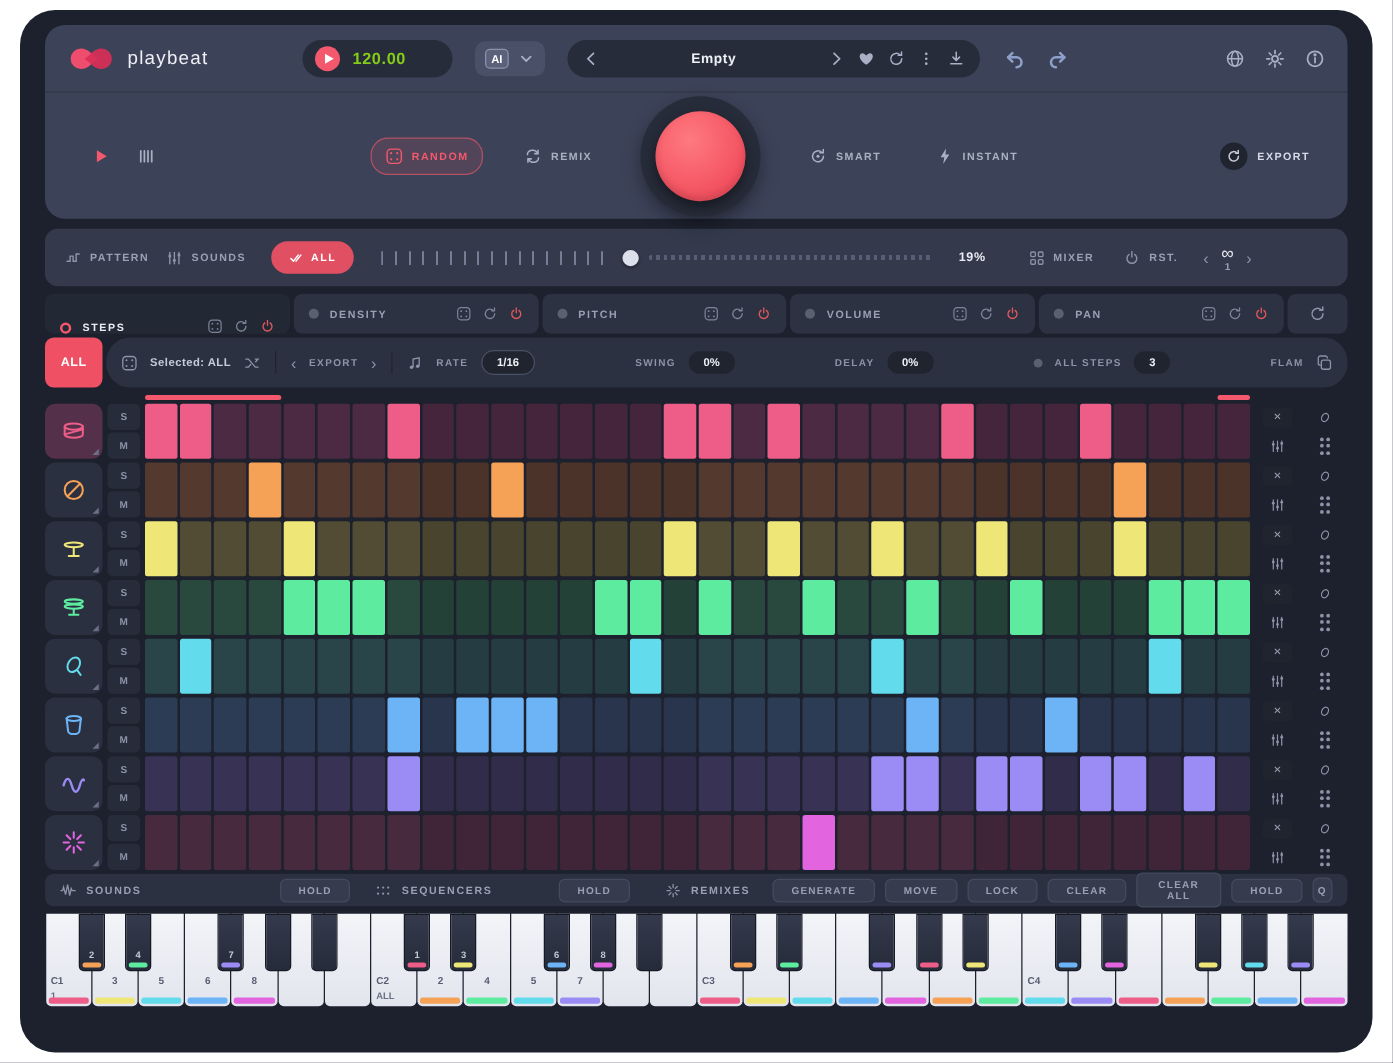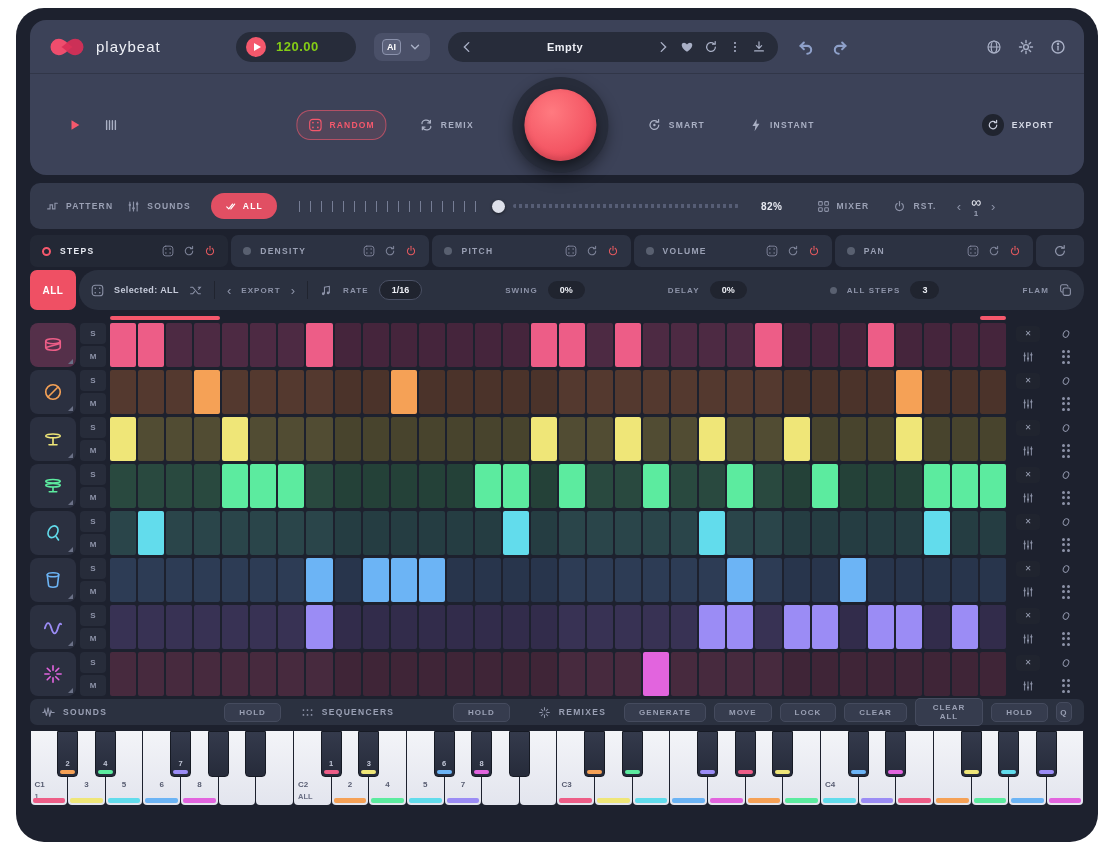"playbeat" .window { padding: 12px 14px 0 -> 12px 20px 0 }
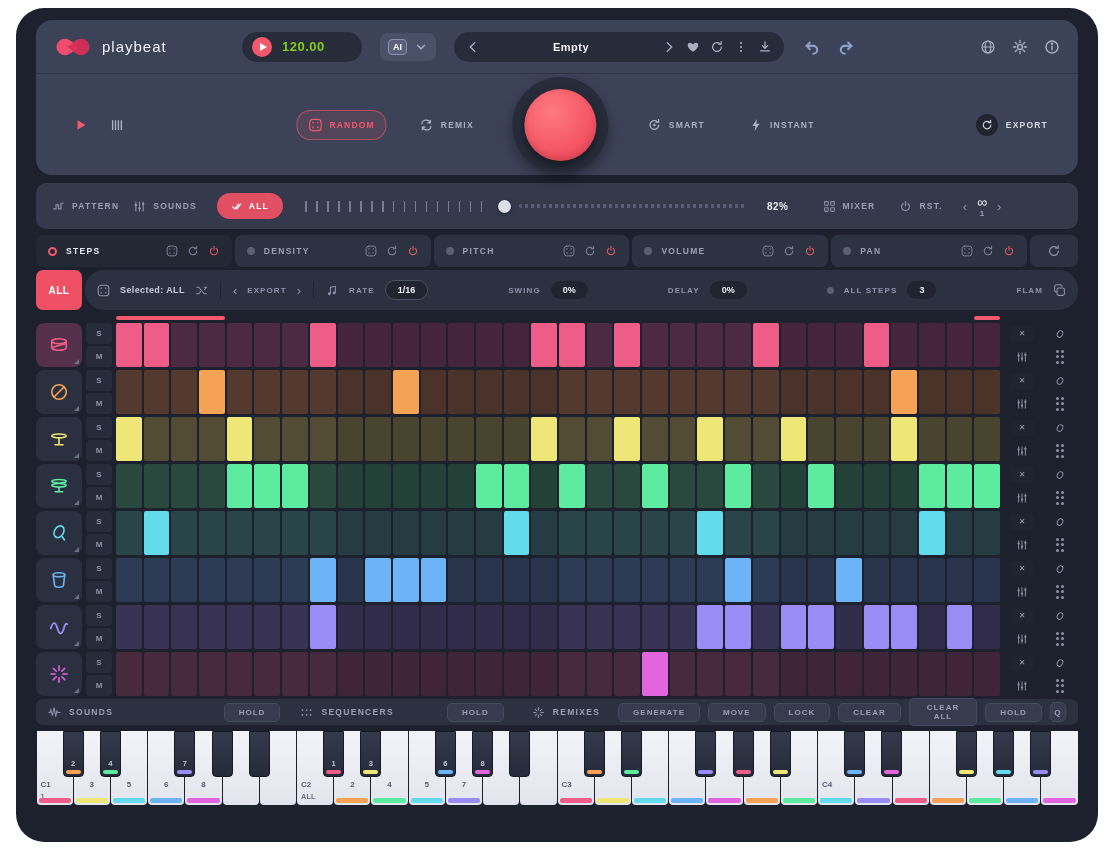"82%" span.slider-val { text: 82% -> 19% }
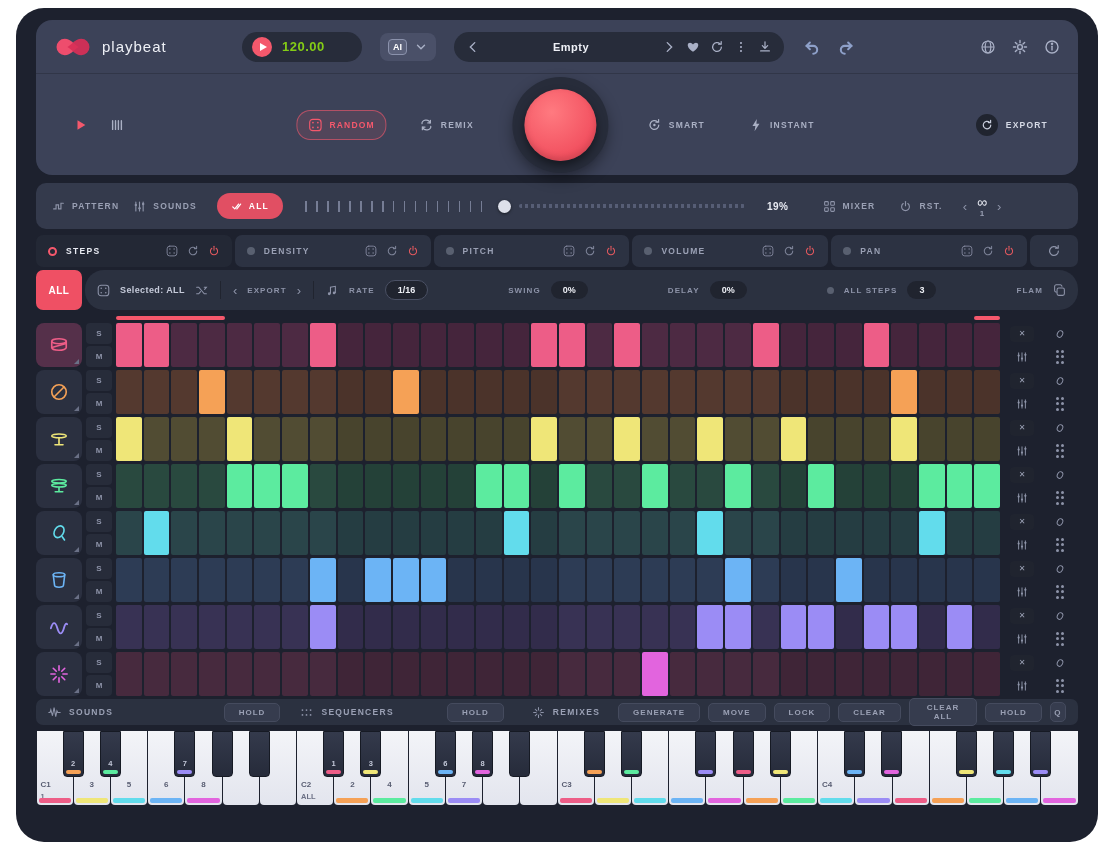"STEPS" .tab.active { align-items: none -> flex-end }
